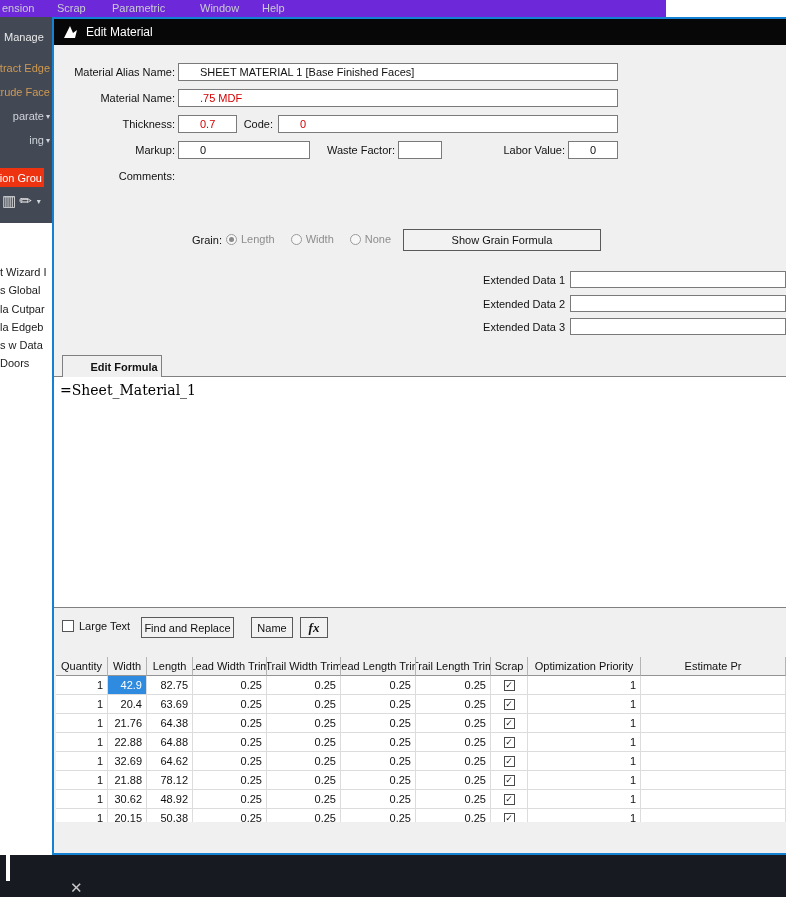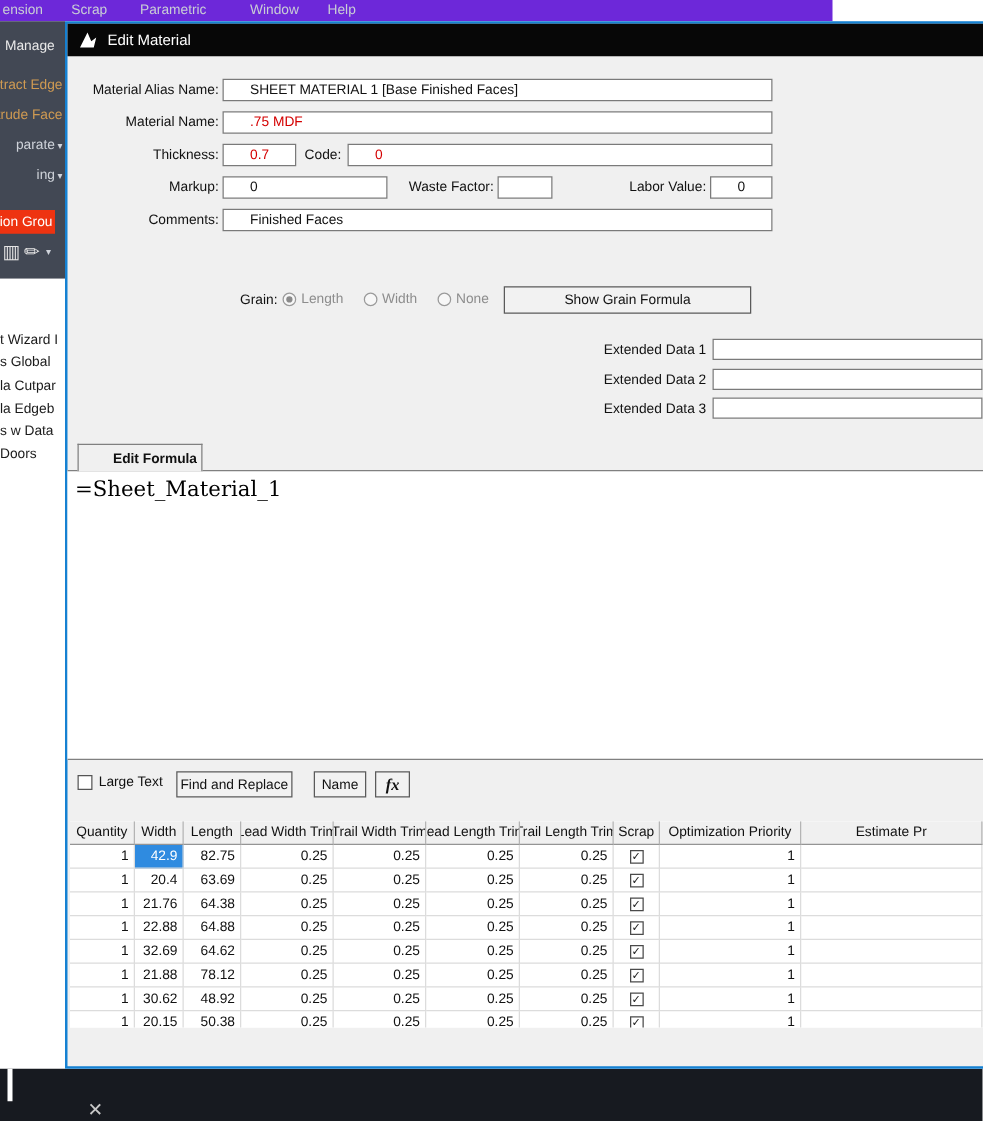"Finished Faces" input.finput { html: <input> -> none }
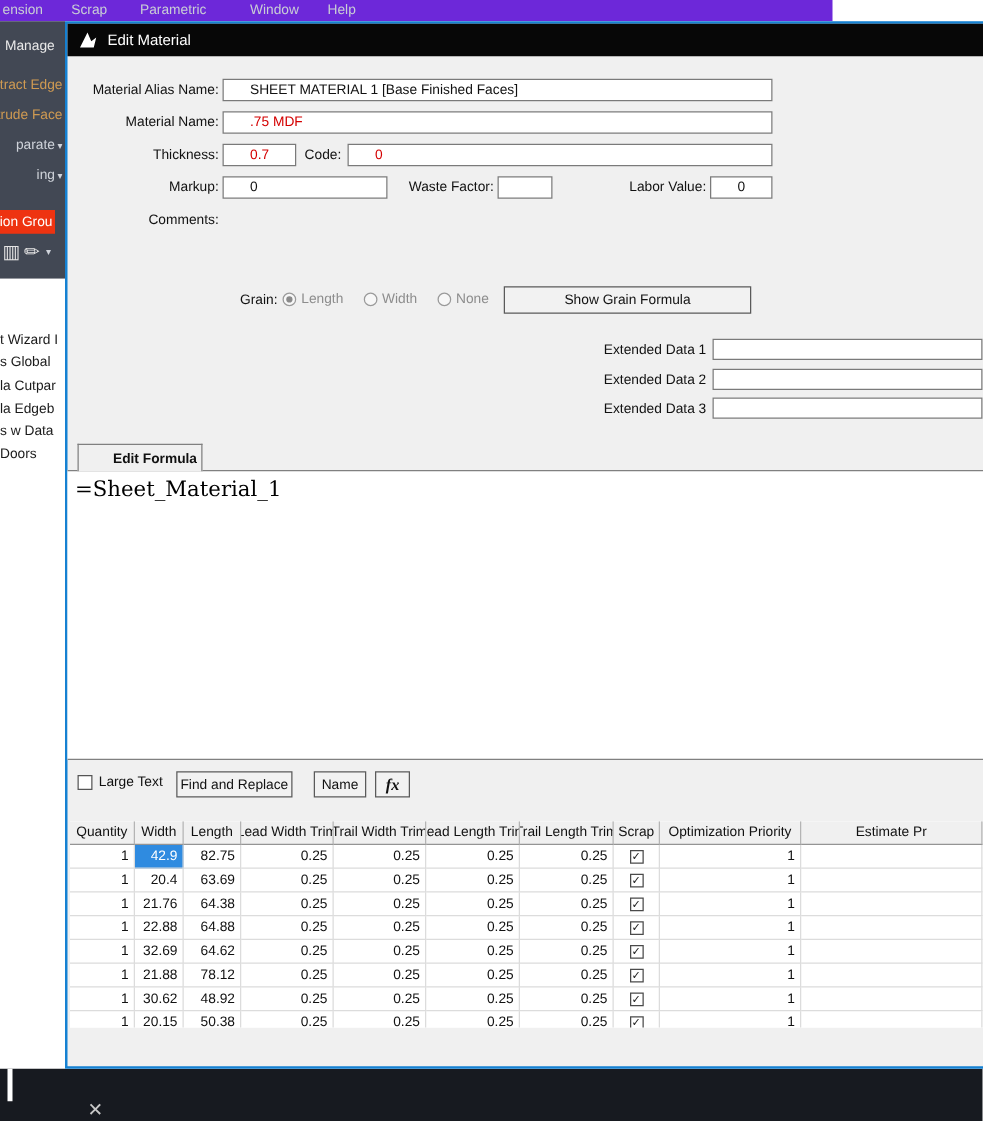"=Sheet_Material_1" .formula-text { font-size: 17px -> 14px }
